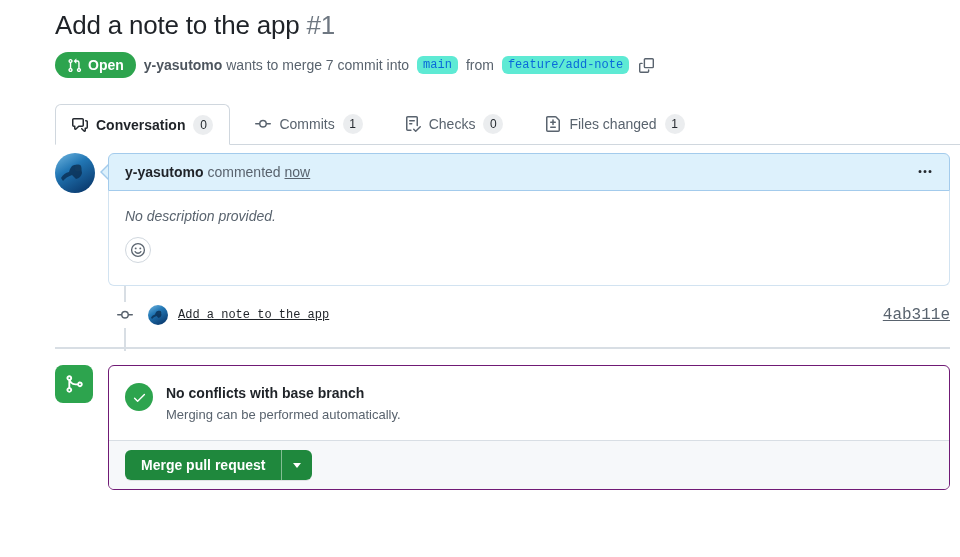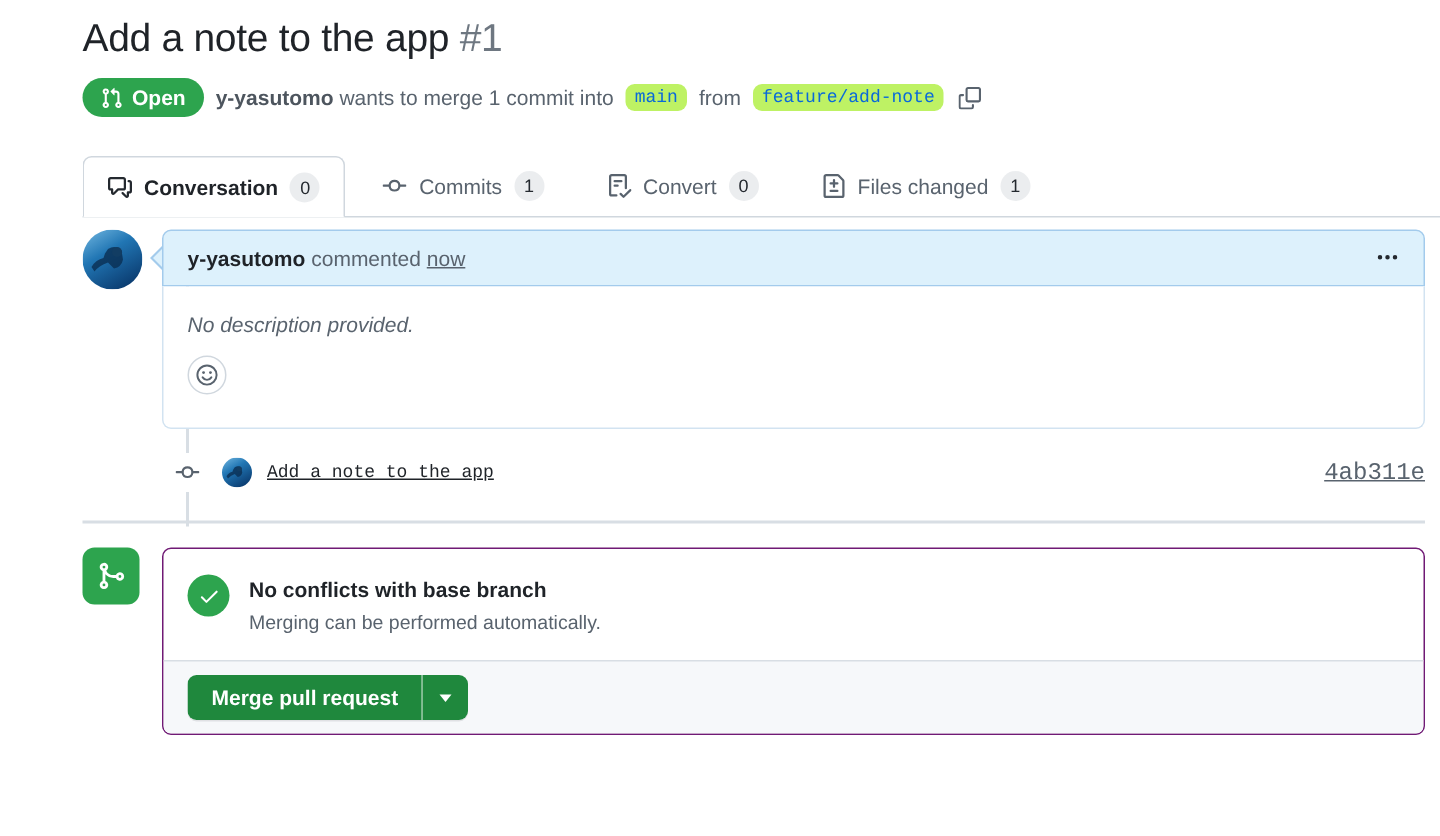"wants to merge 1 commit" span { text: 1 -> 7 }
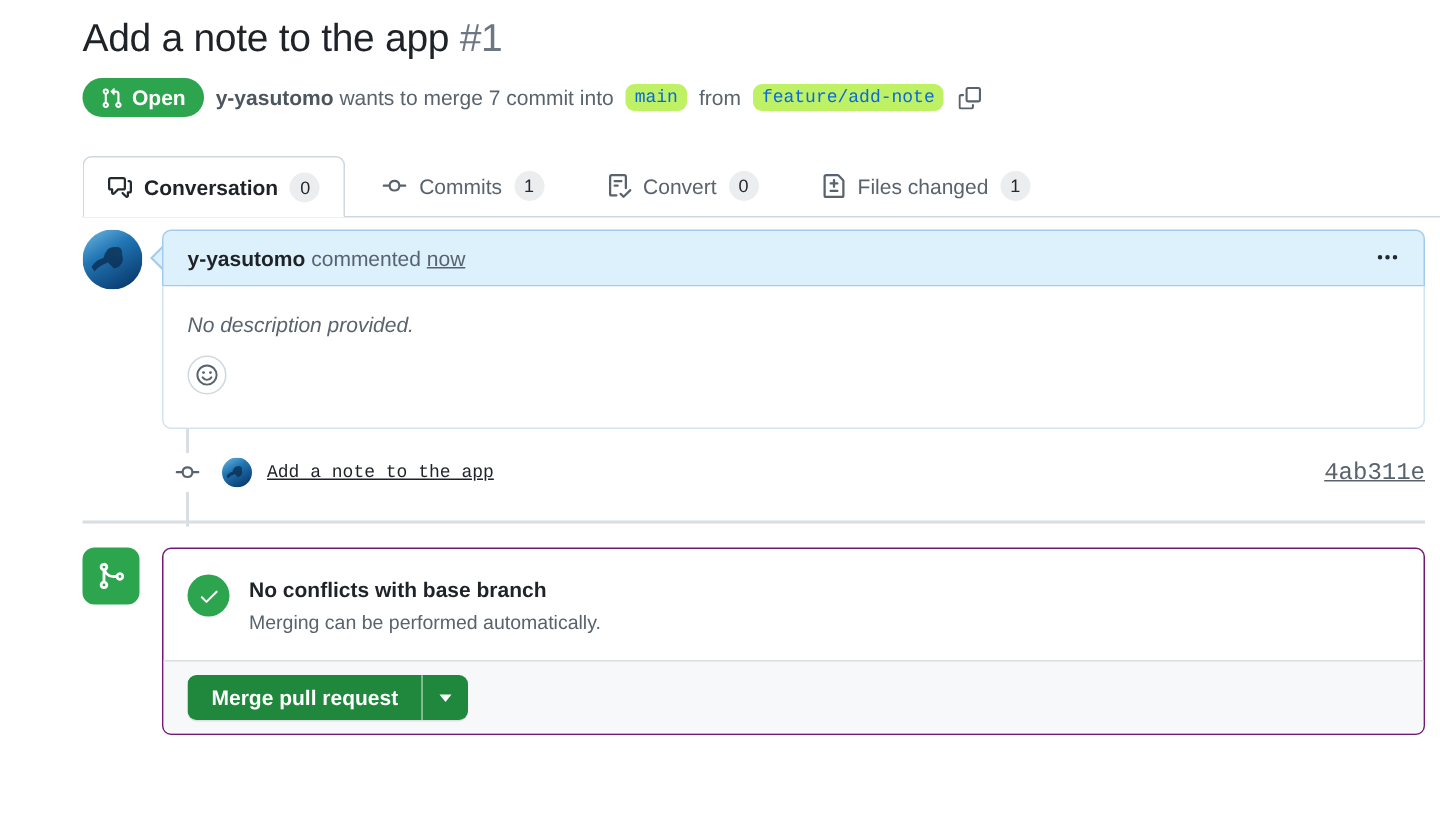"main" .branch-label { background: #bef264 -> #5eead4 }
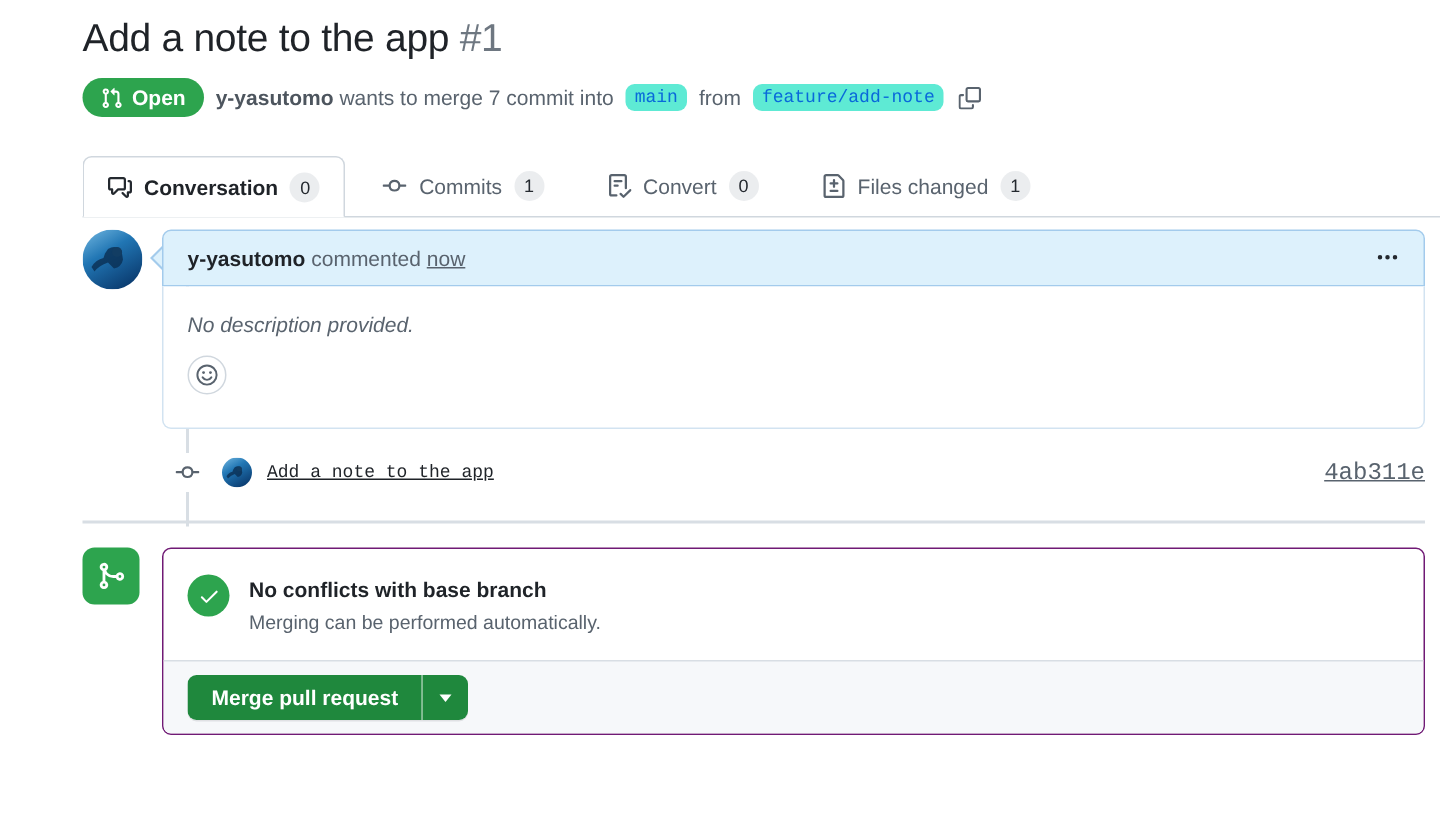"Convert" span { text: Convert -> Checks }
